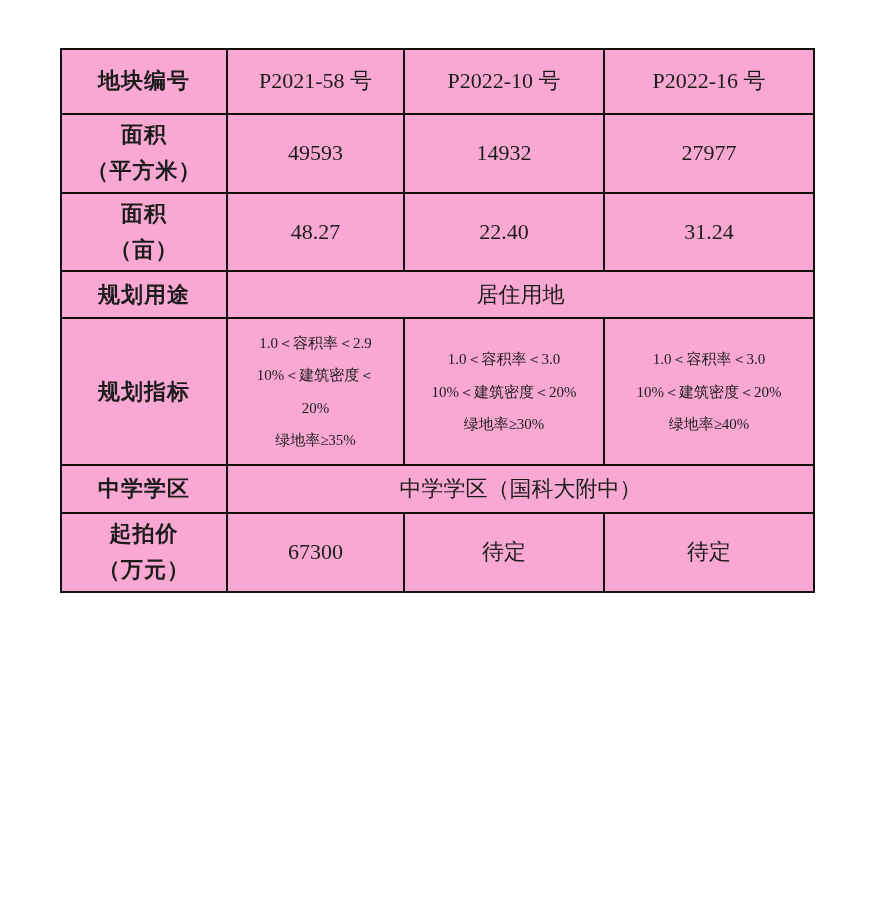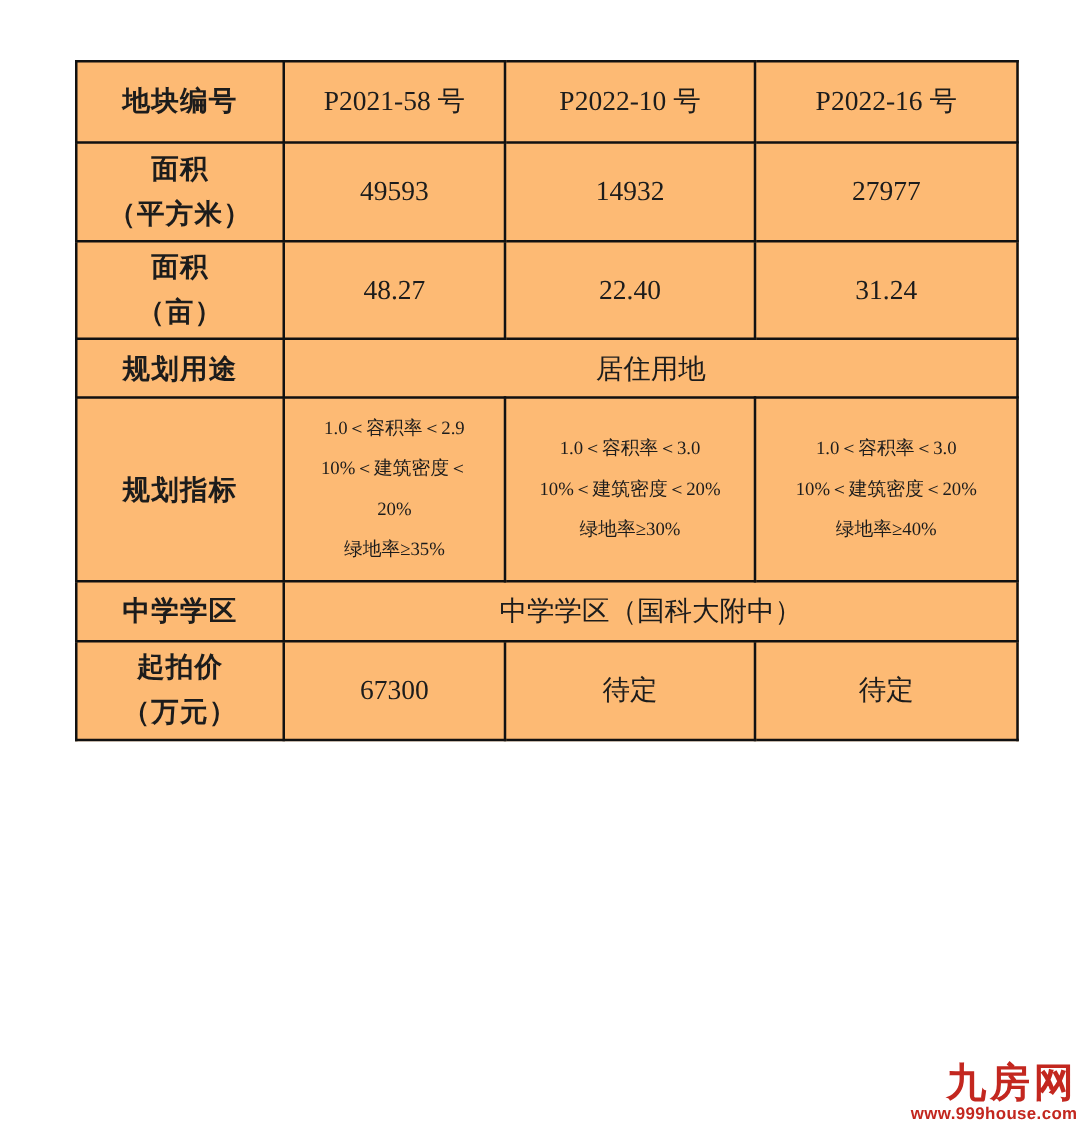"地块编号" table.land-table { background: #fdba74 -> #f9a8d4 }
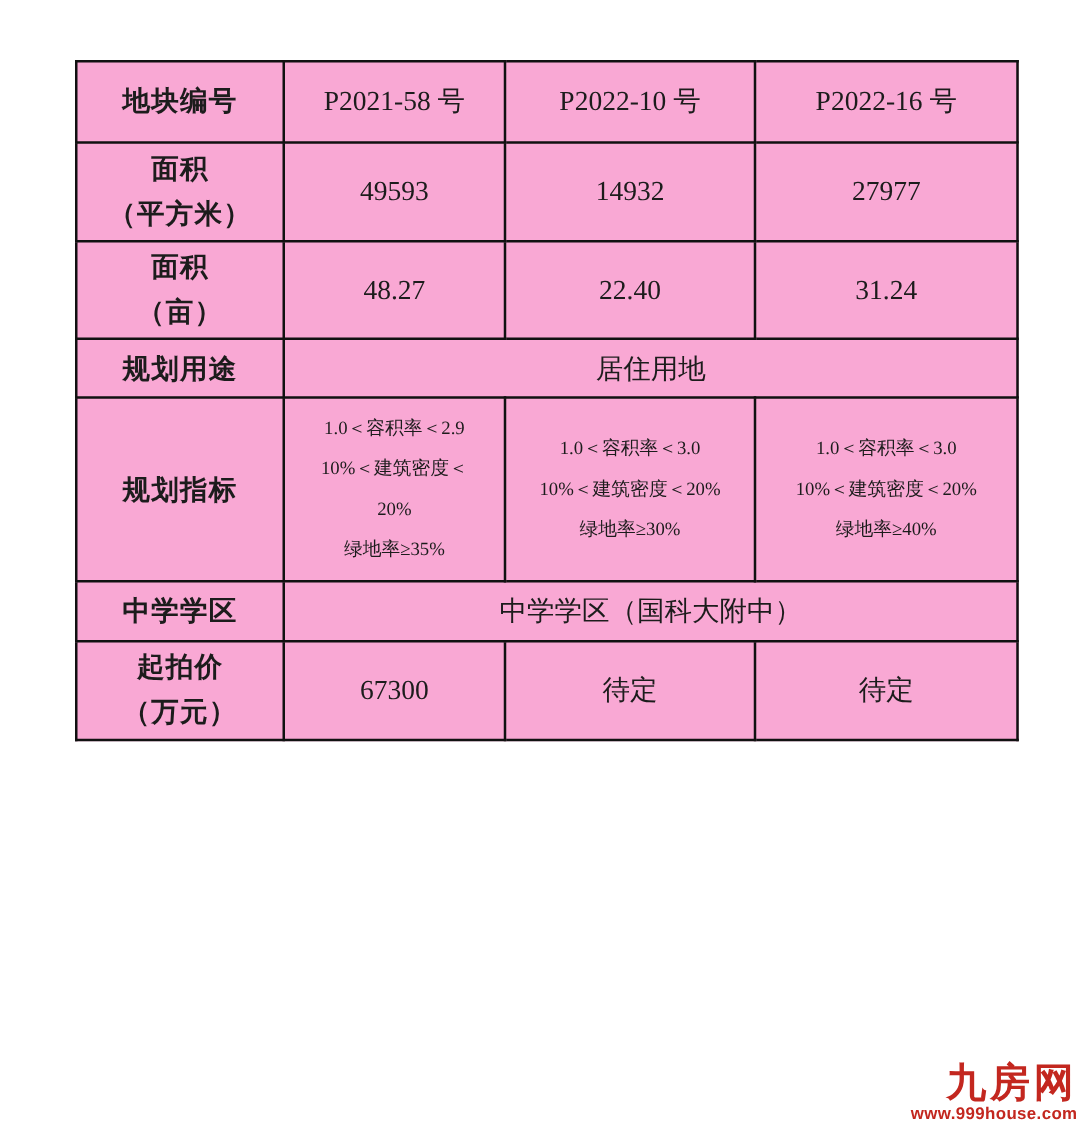"九房网" div.watermark { html: <div> <span>九房网</span> <span>www.999house.com</span> </div> -> none }
